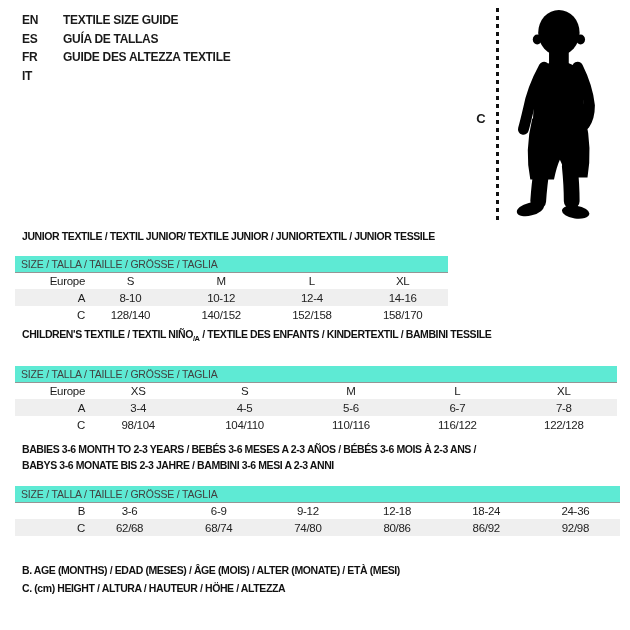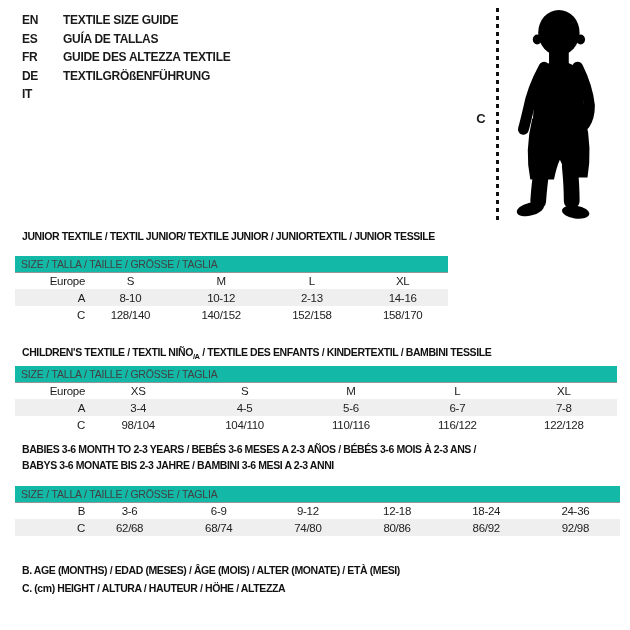"DE" div.lang-row { html: <div> <span>DE</span> <span>TEXTILGRÖßENFÜHRUNG</span> </div> -> none }
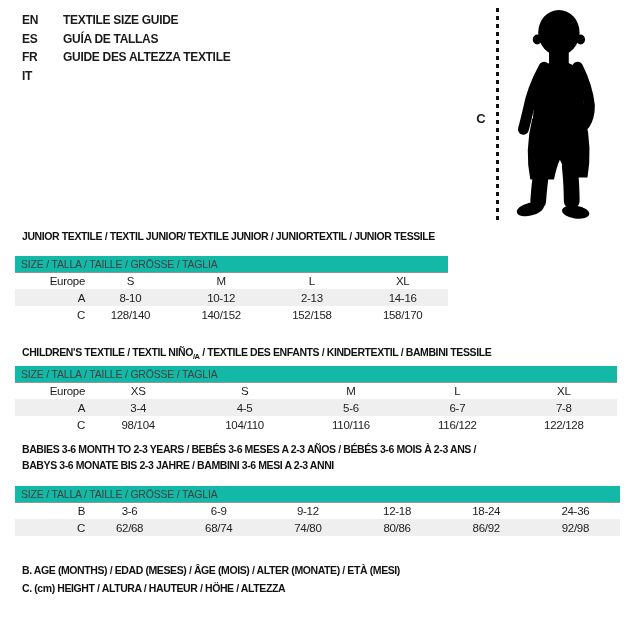"SIZE / TALLA / TAILLE" th.size-band { background: #14b8a6 -> #5eead4 }
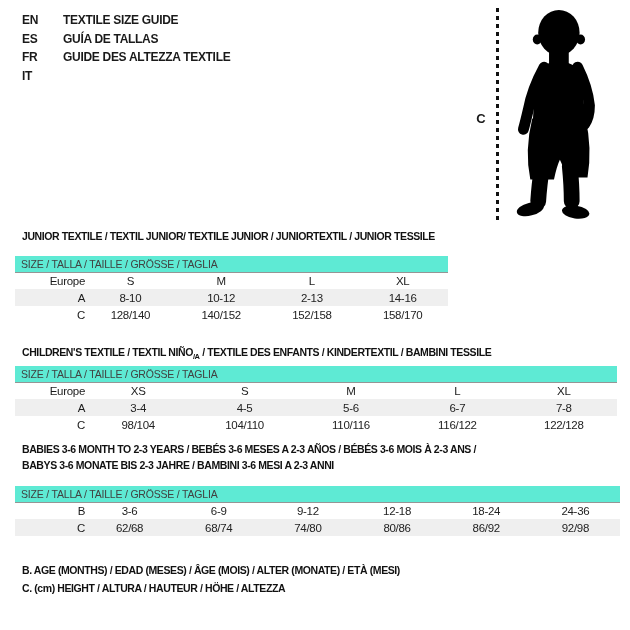"2-13" td { text: 2-13 -> 12-4 }
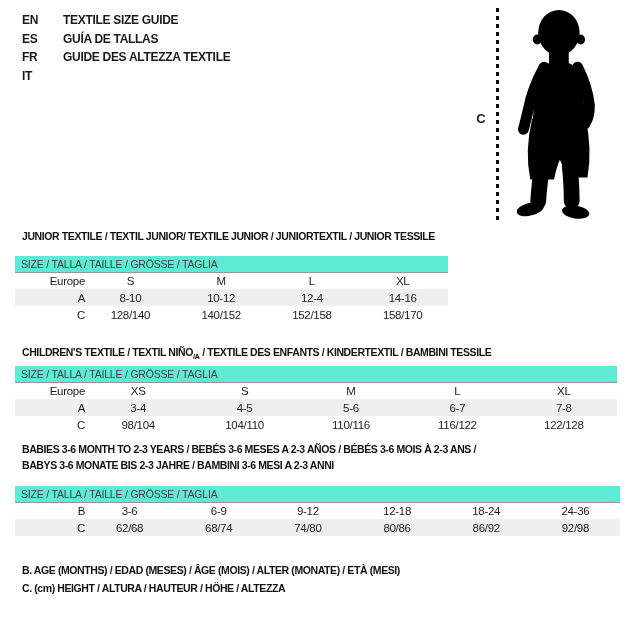"CHILDREN'S TEXTILE / TEXTIL NIÑO/A" div.sec-title { top: 346px -> 328px }
